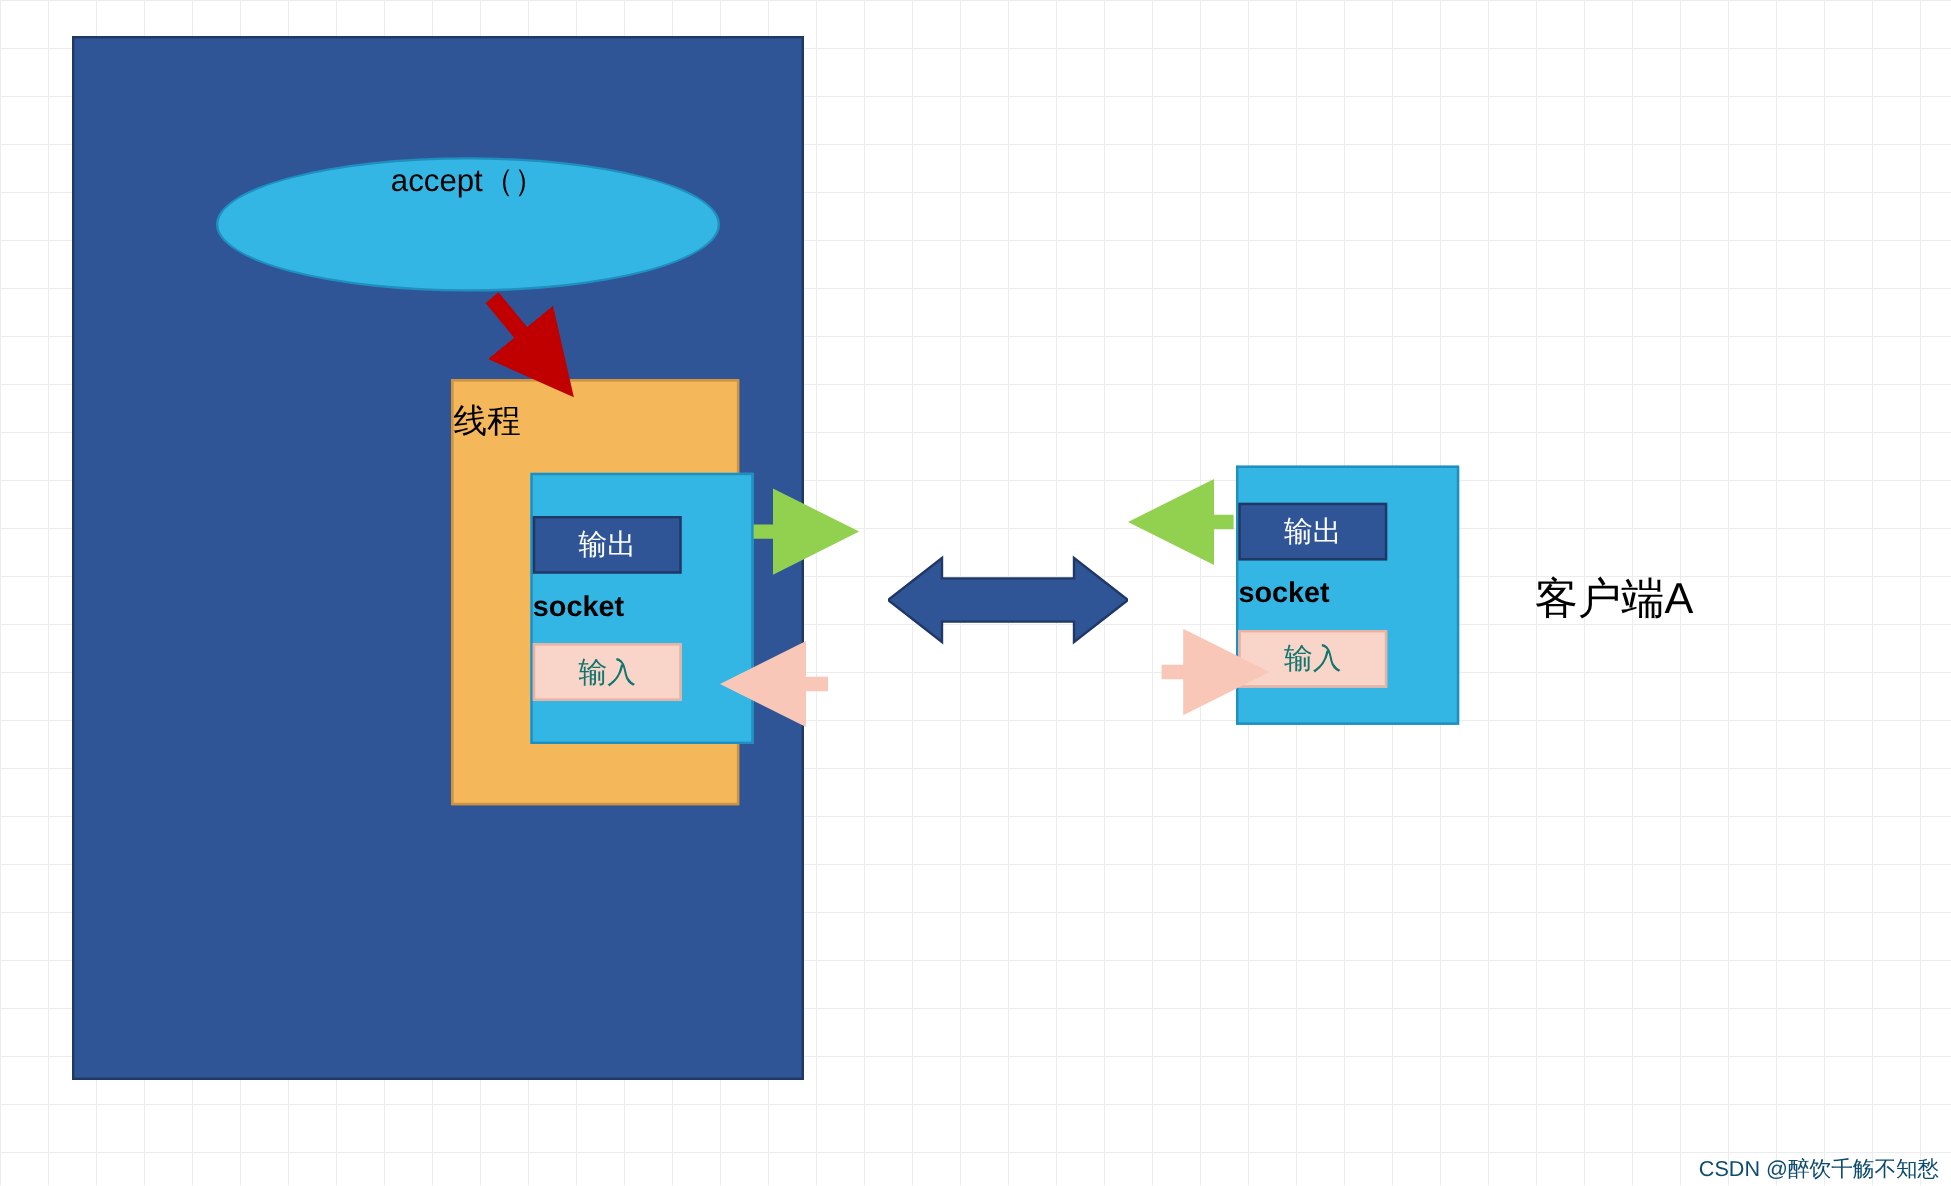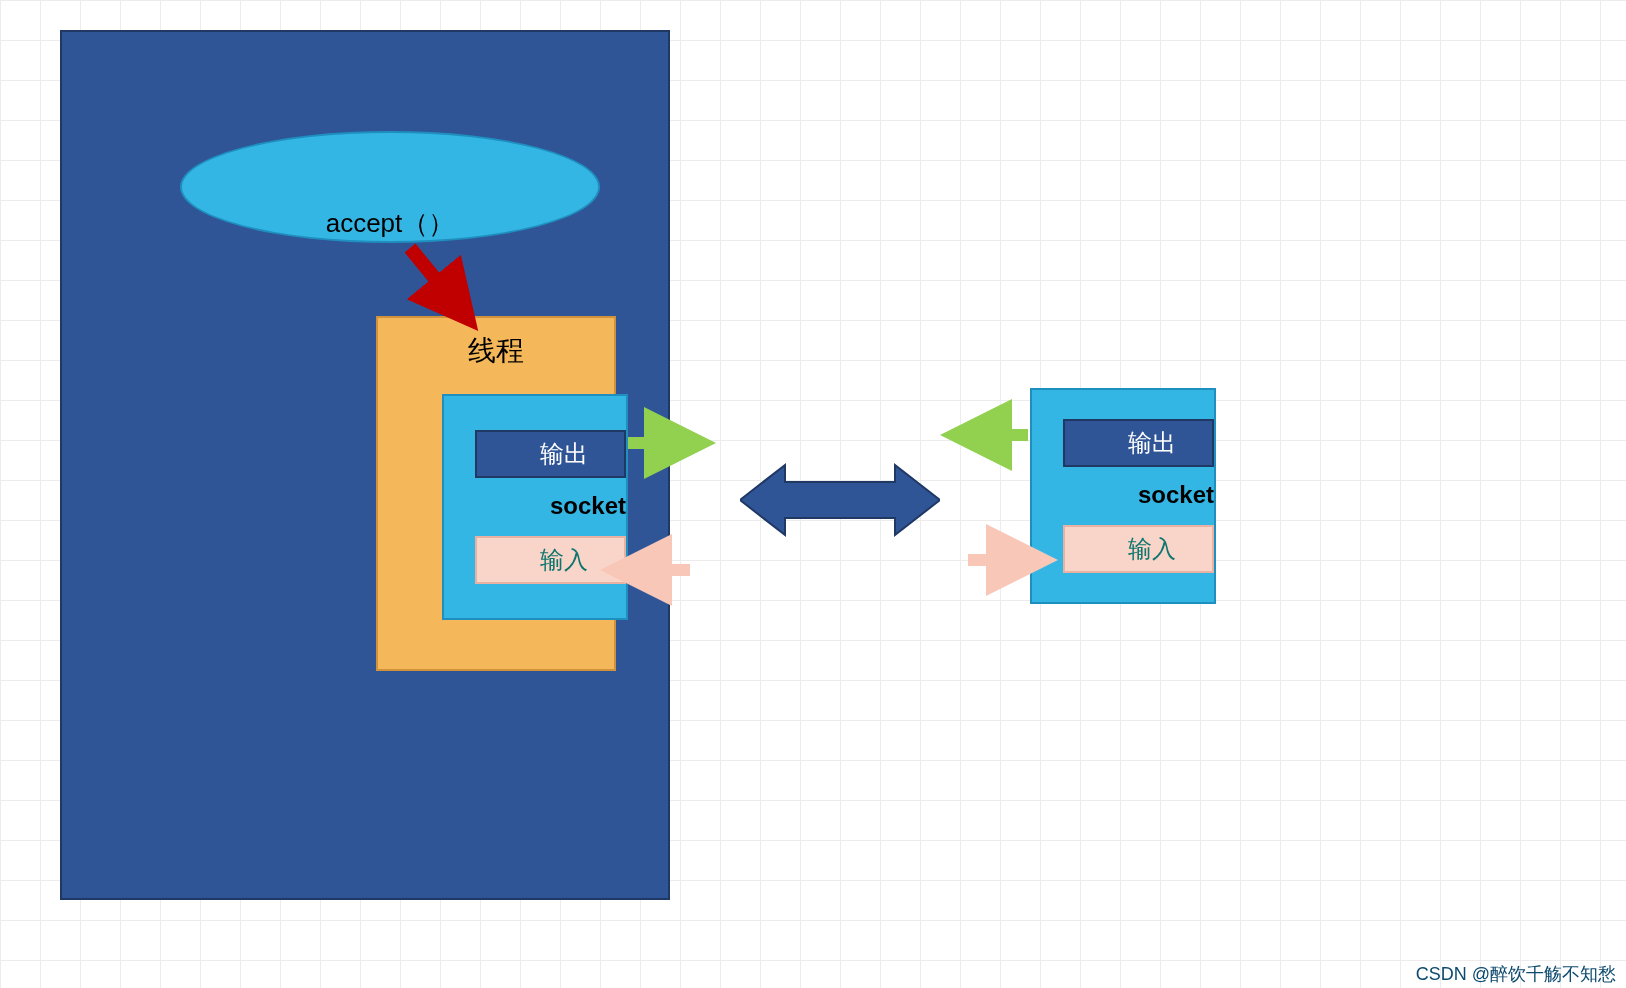"accept（）" .box { align-items: flex-end -> flex-start }
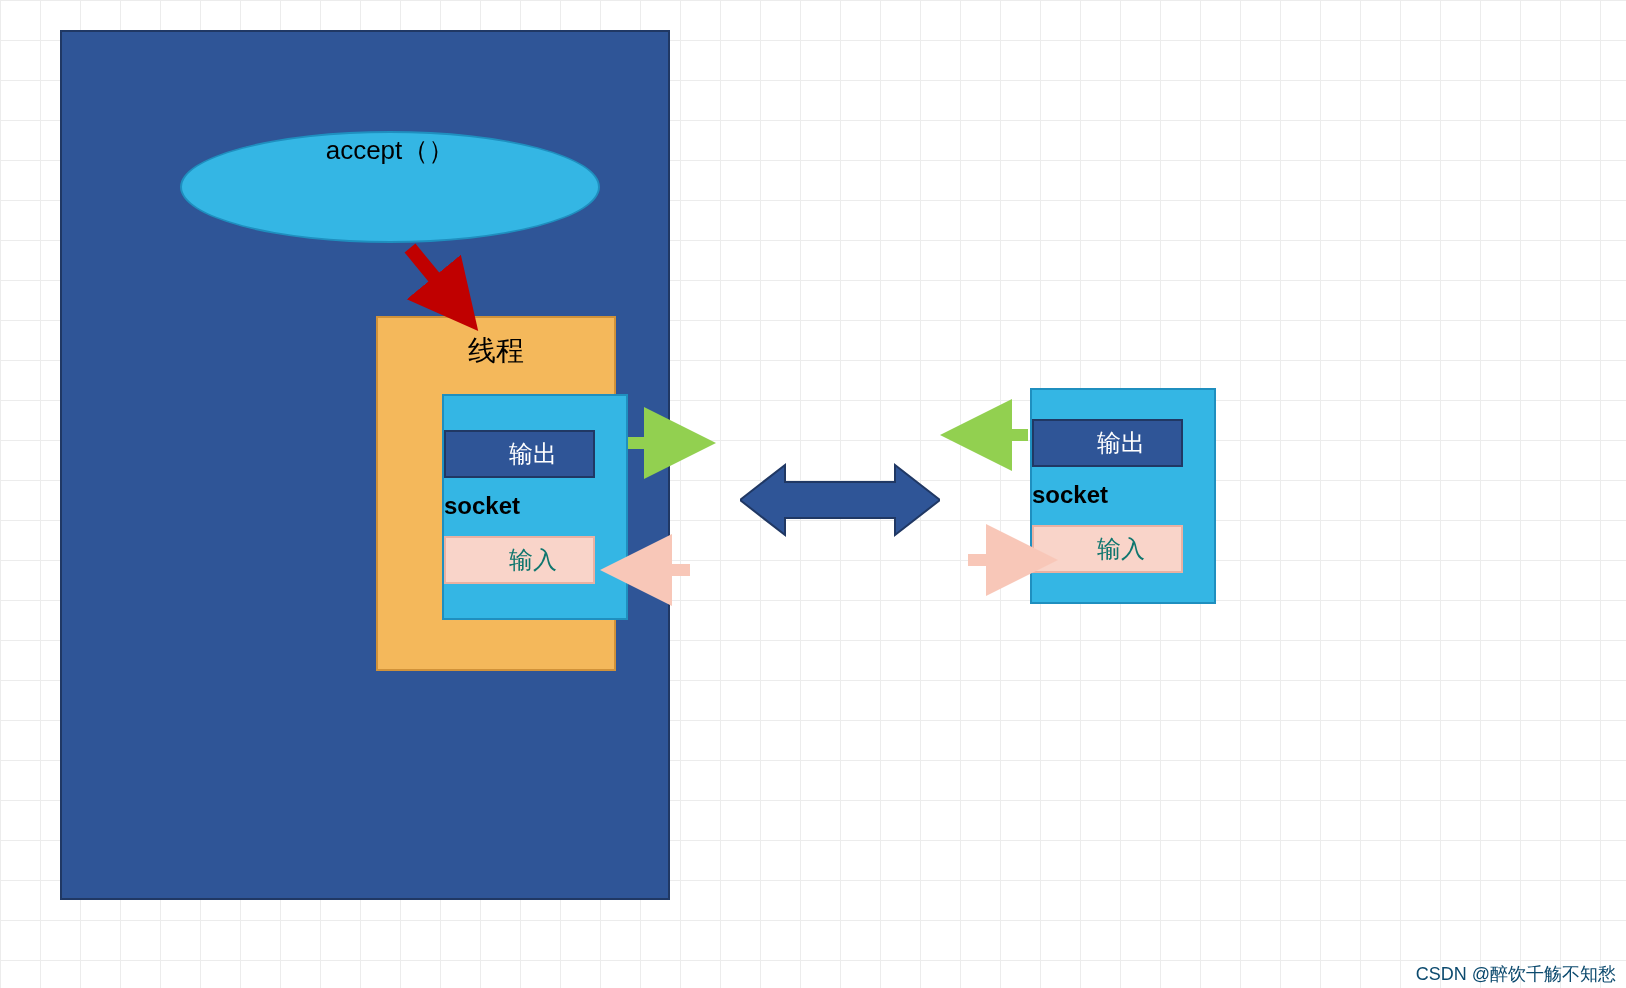"线程" .thread-label { text-align: center -> left }
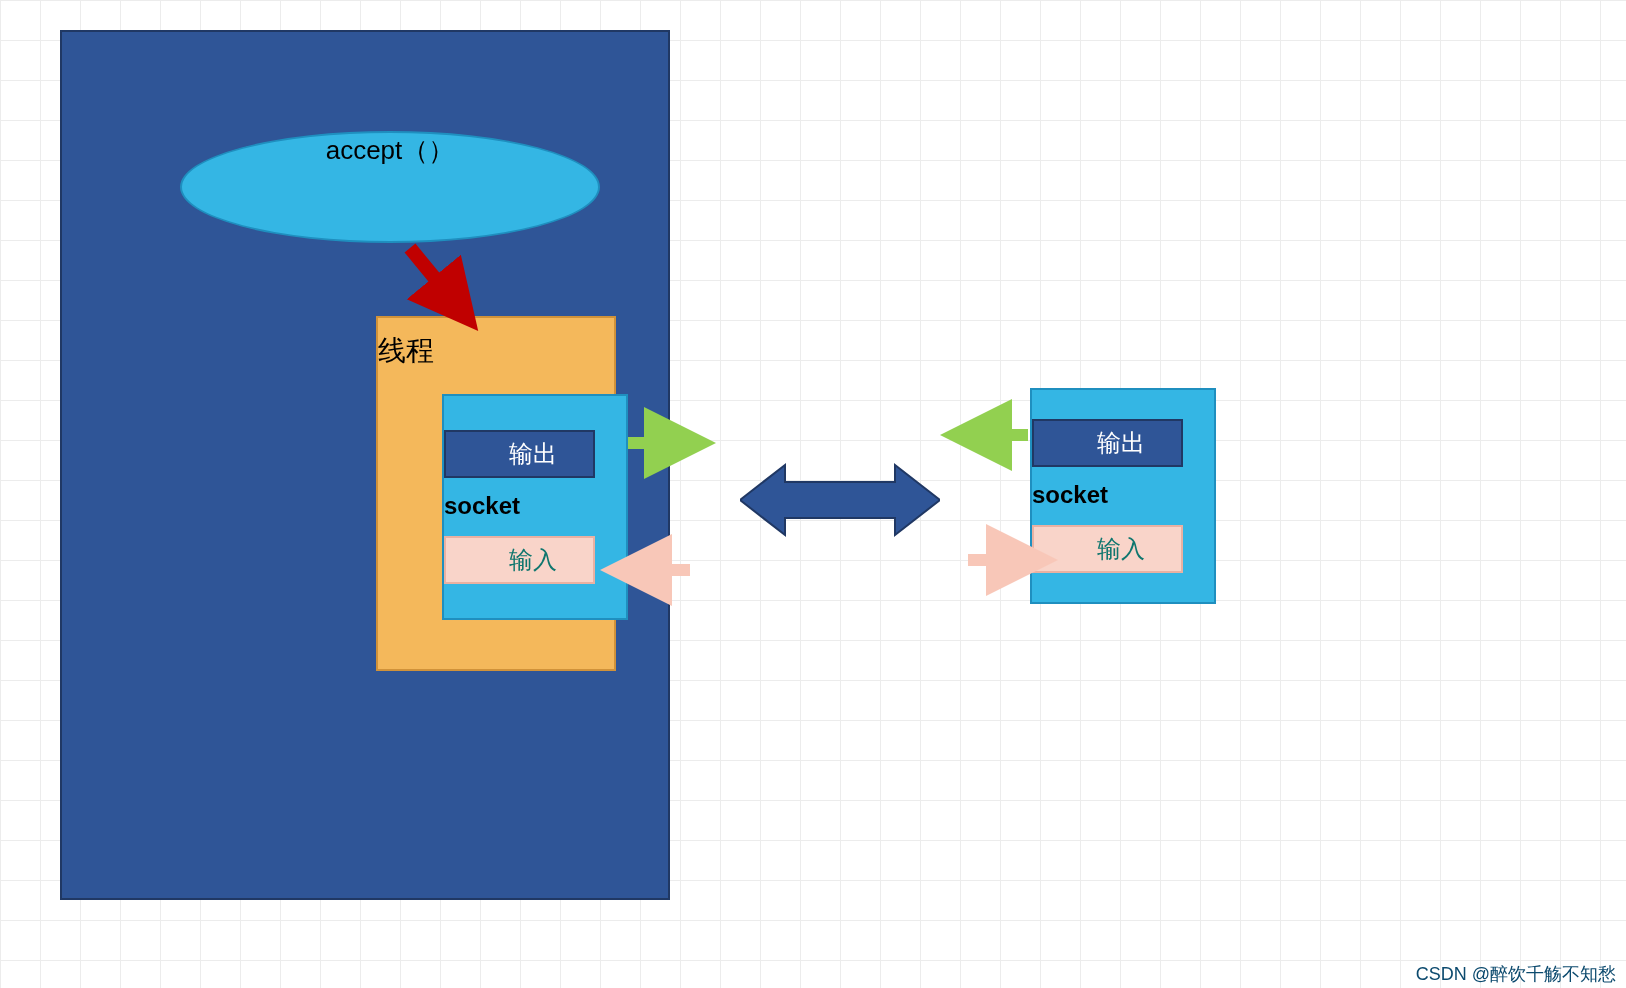"输出" .small-label { padding-left: 27px -> none }
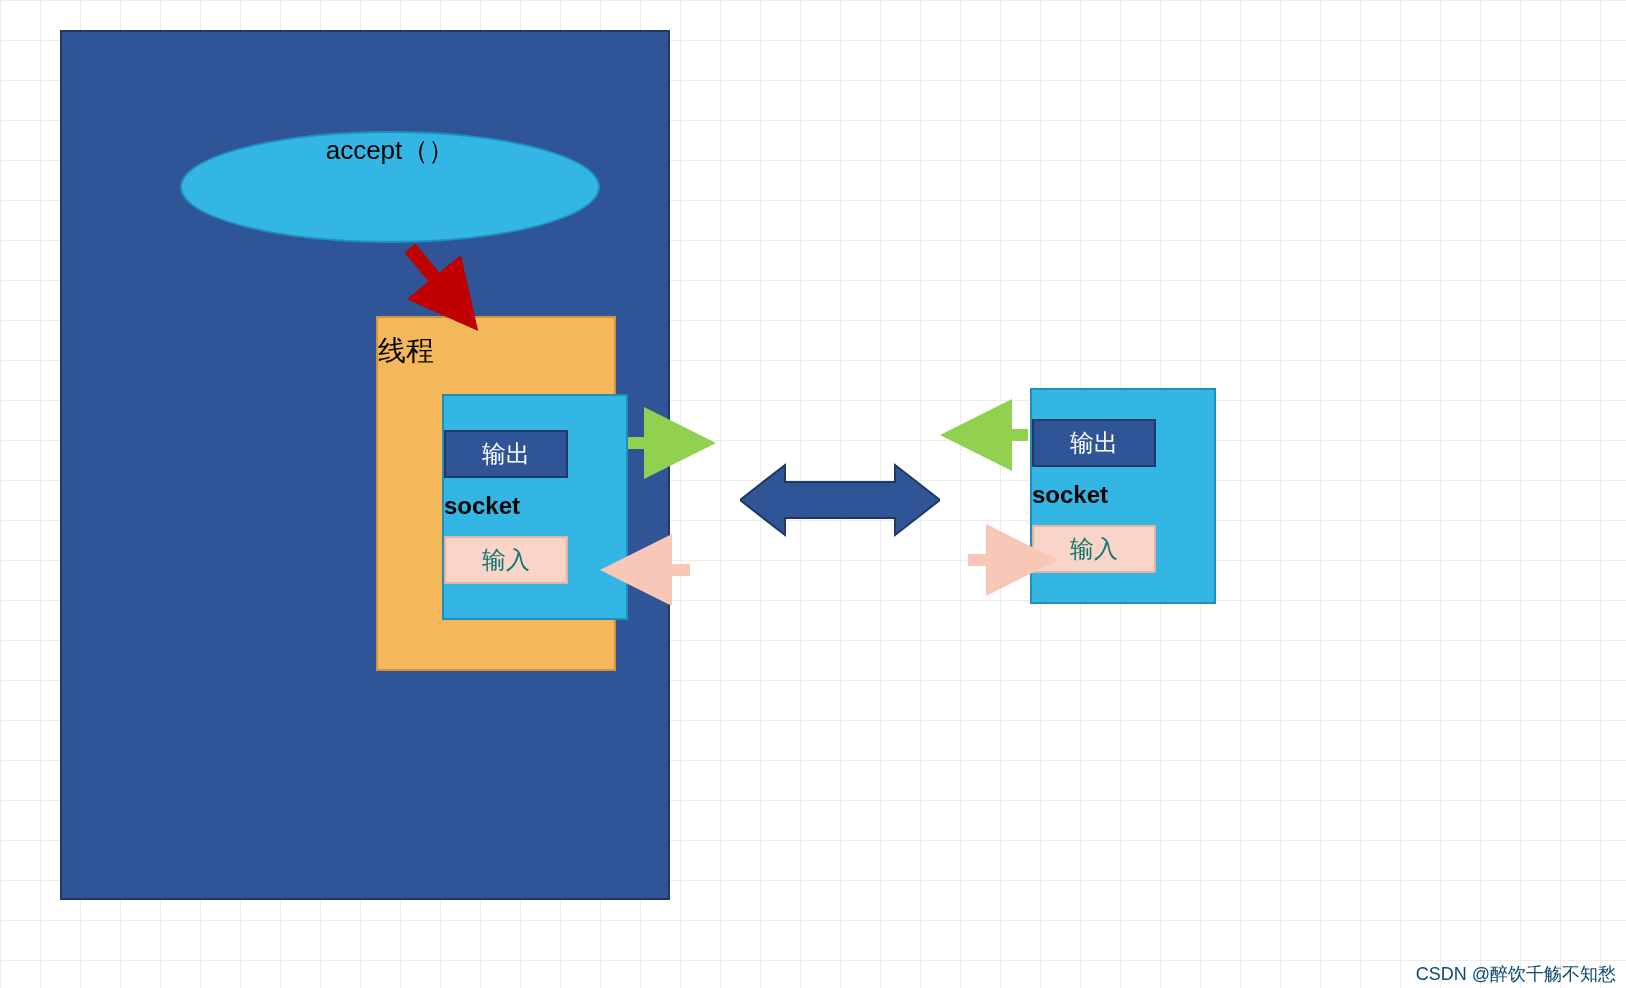"客户端A" div.box { html: none -> <div> <span>客户端A</span> </div> }
